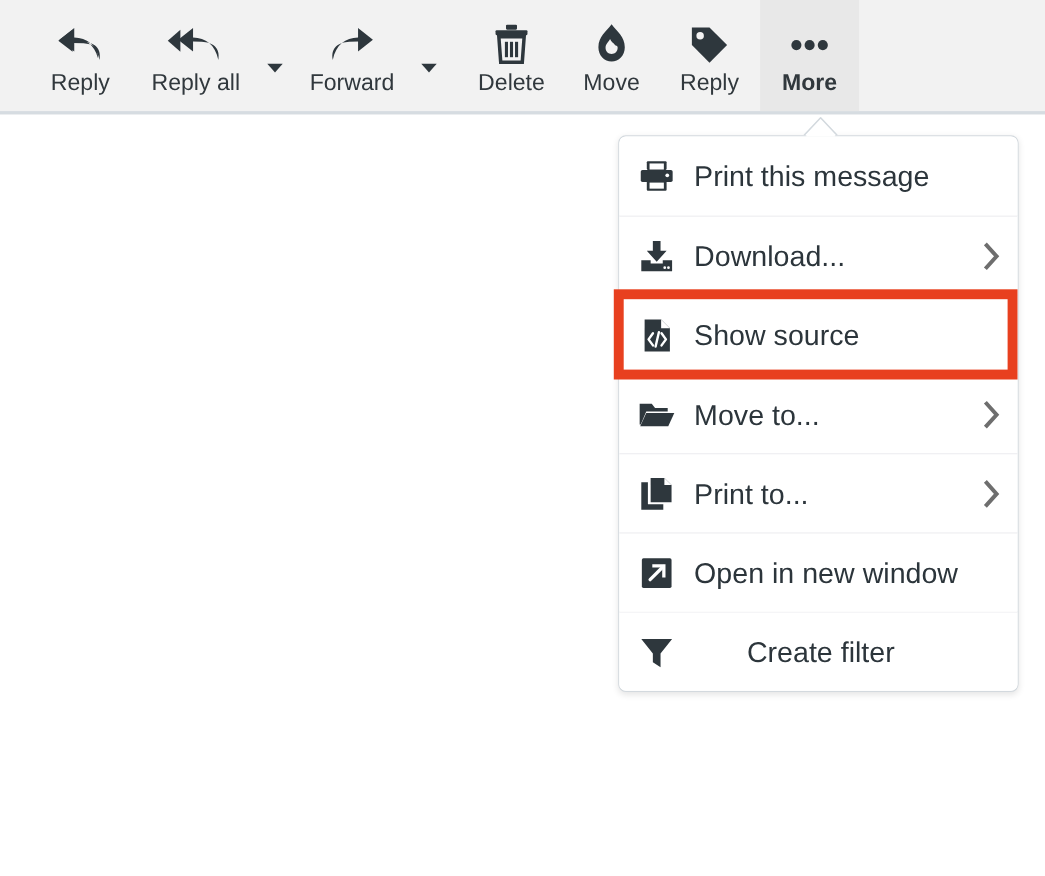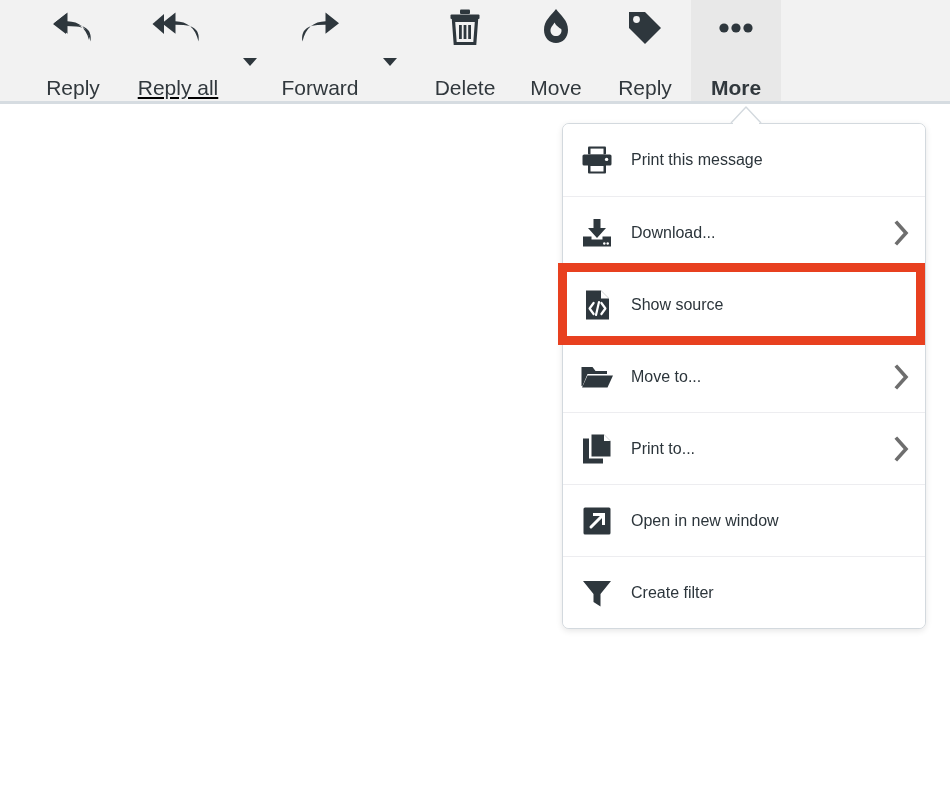"Reply" .tb-btn { justify-content: space-between -> center }
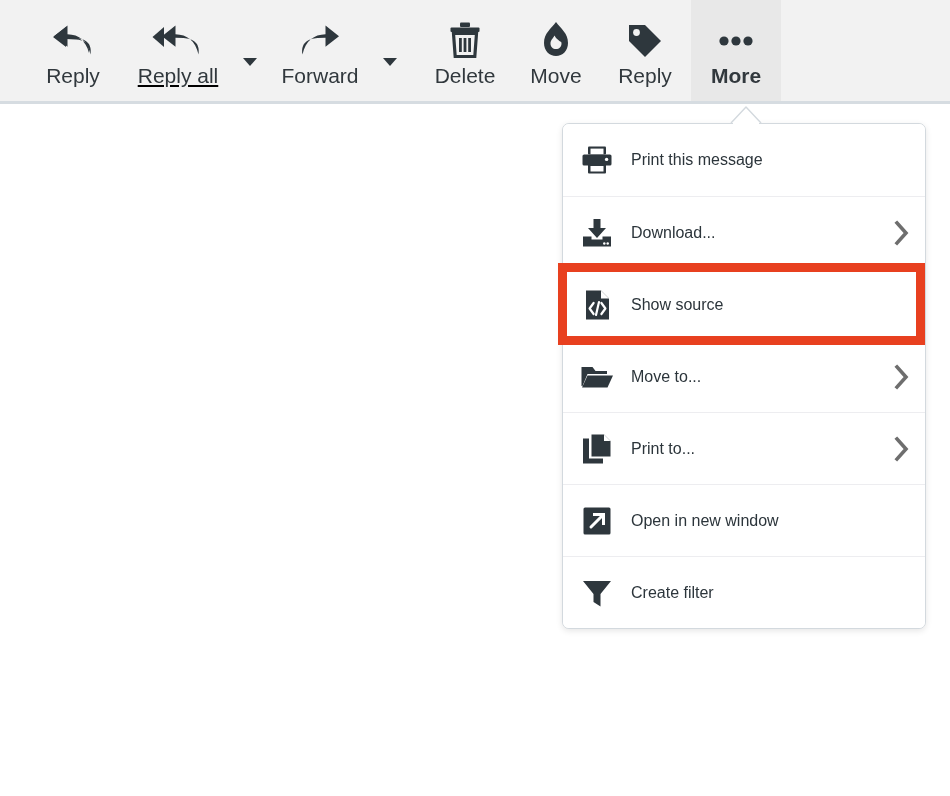"Reply all" div.tb-btn { text-decoration: underline -> none }
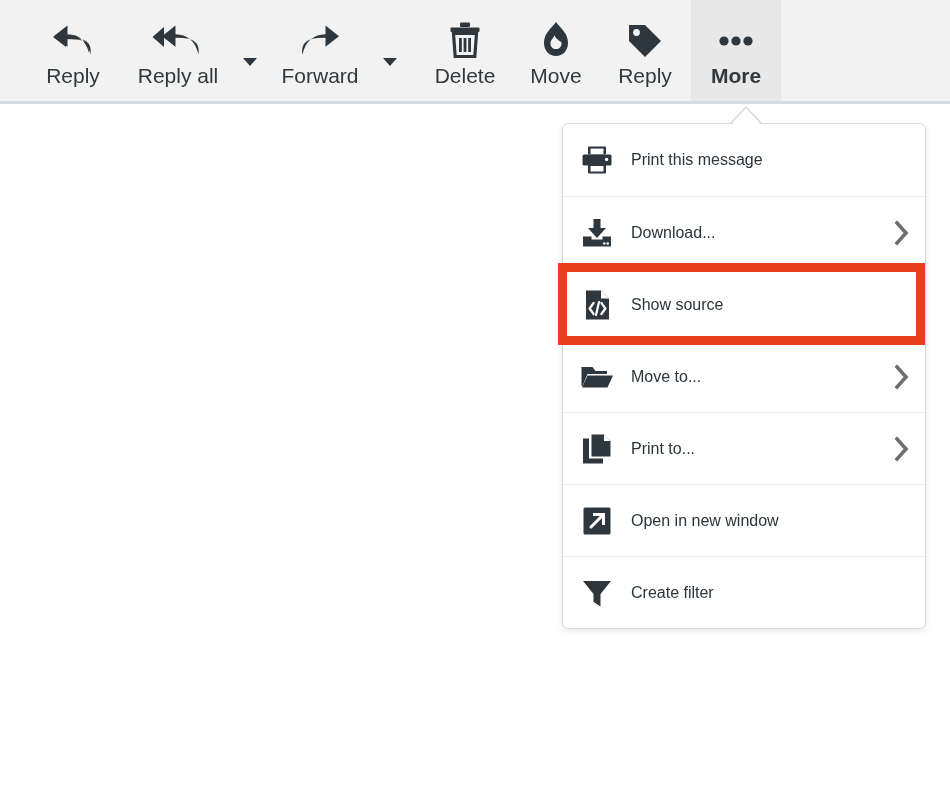"Print this message" .mi-label { font-size: 16px -> 26px }
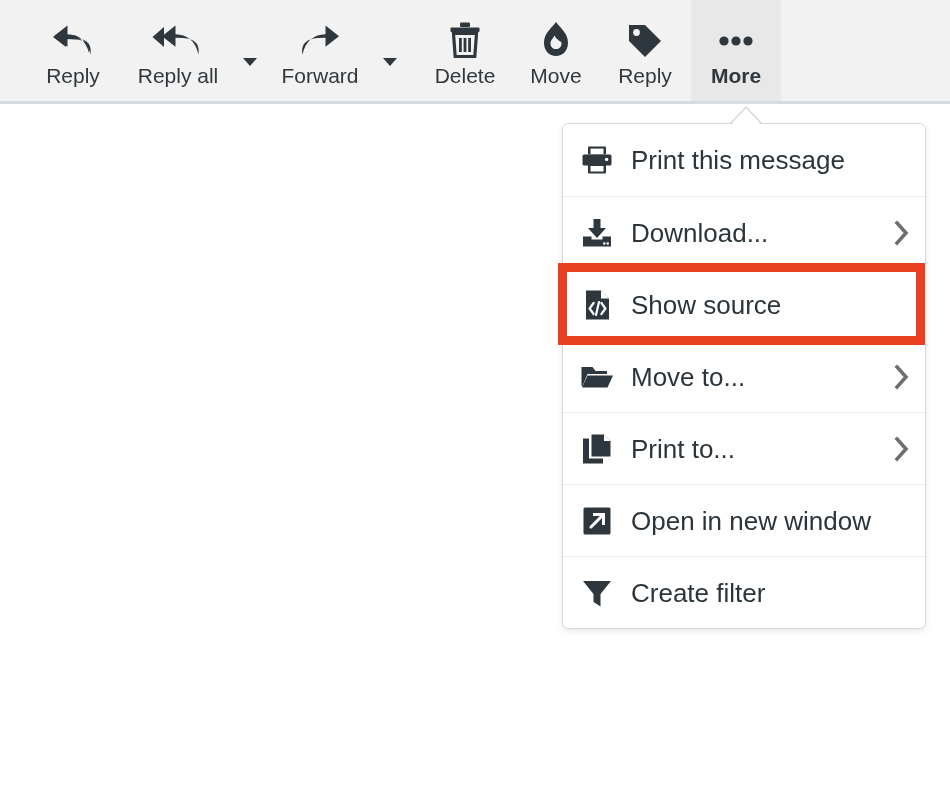"Create filter" .menu-item:last-child { gap: none -> 48px }
